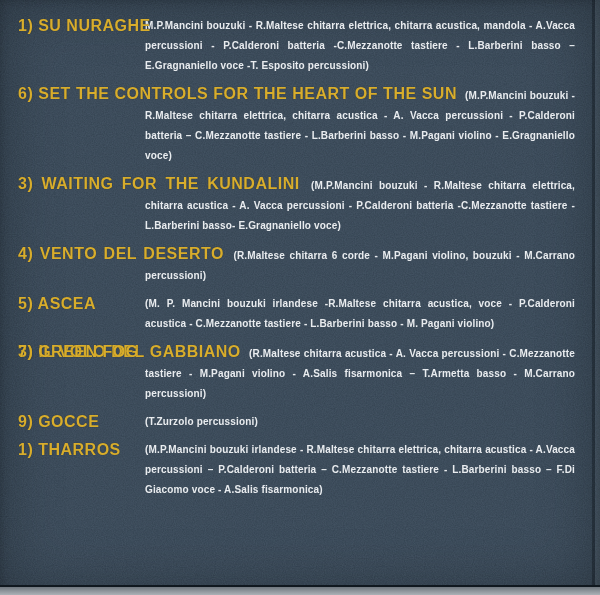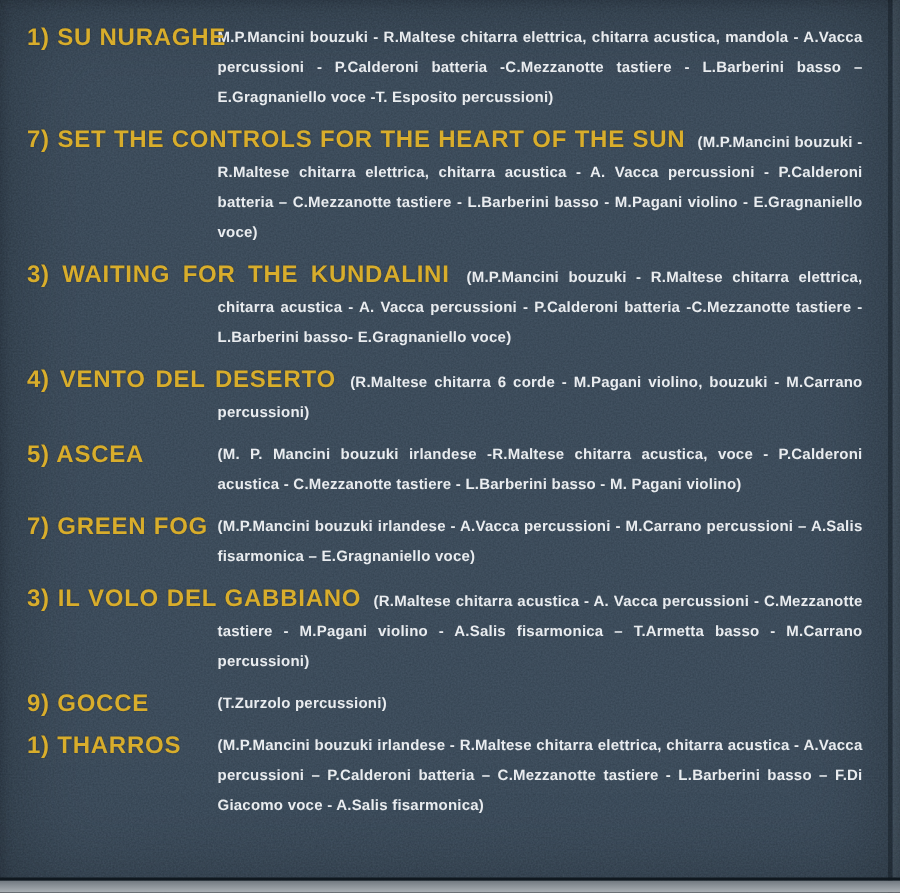"7) SET THE CONTROLS FOR" span.title { text: 7 -> 6 }
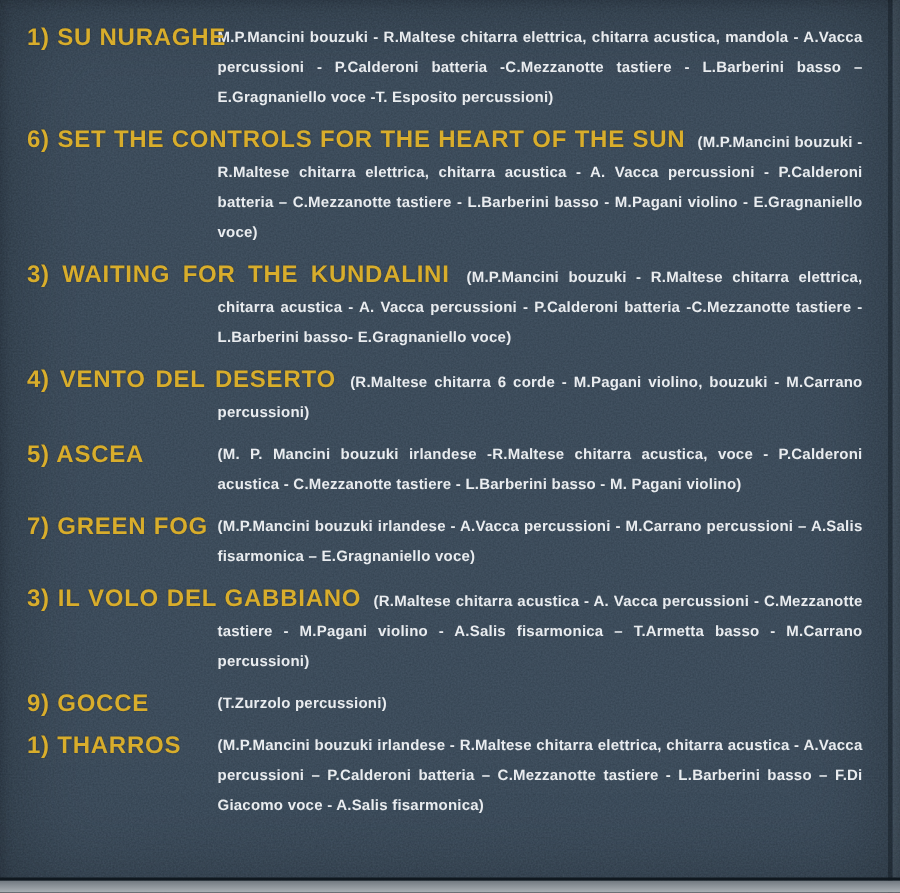"(M.P.Mancini bouzuki irlandese - A.Vacca" div.credits { html: <div>(M.P.Mancini bouzuki irlandese - A.Vacca percussioni - M.Carrano percussioni – A.Salis fisarmonica – E.Gragnaniello voce)</div> -> none }
